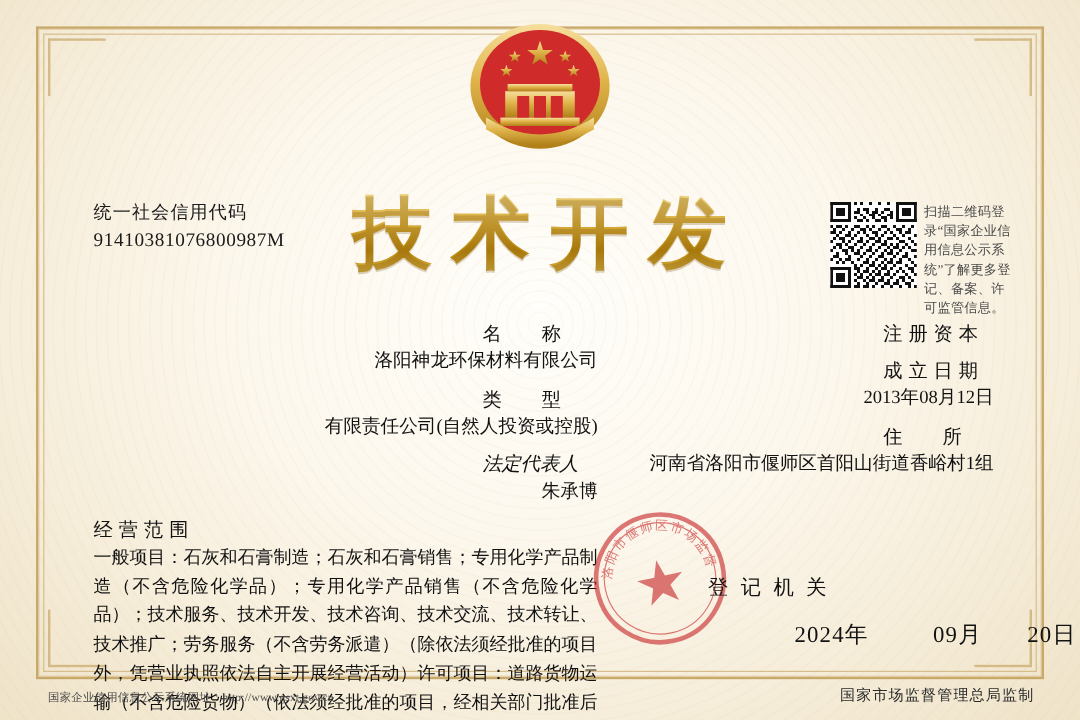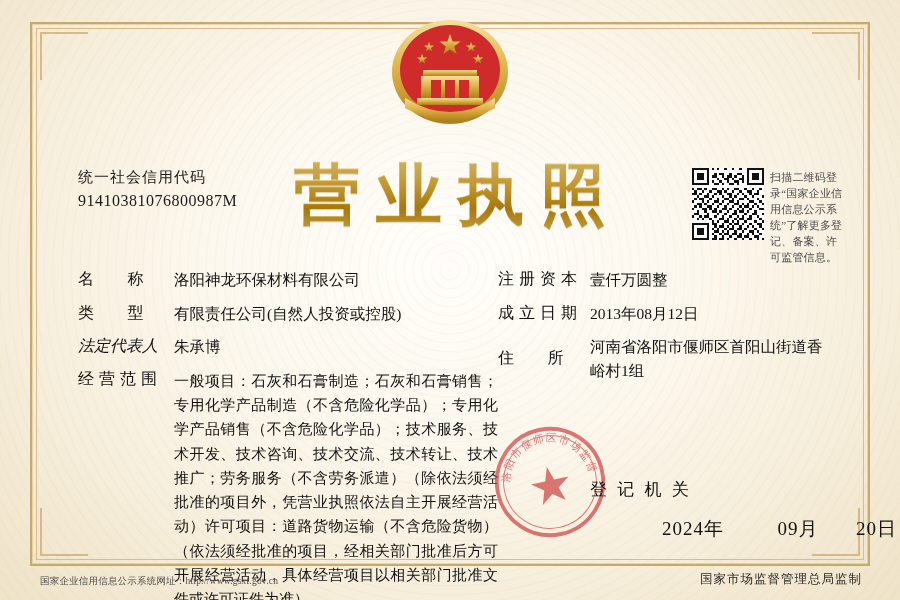"营业执照" div.title { text: 营业执照 -> 技术开发 }
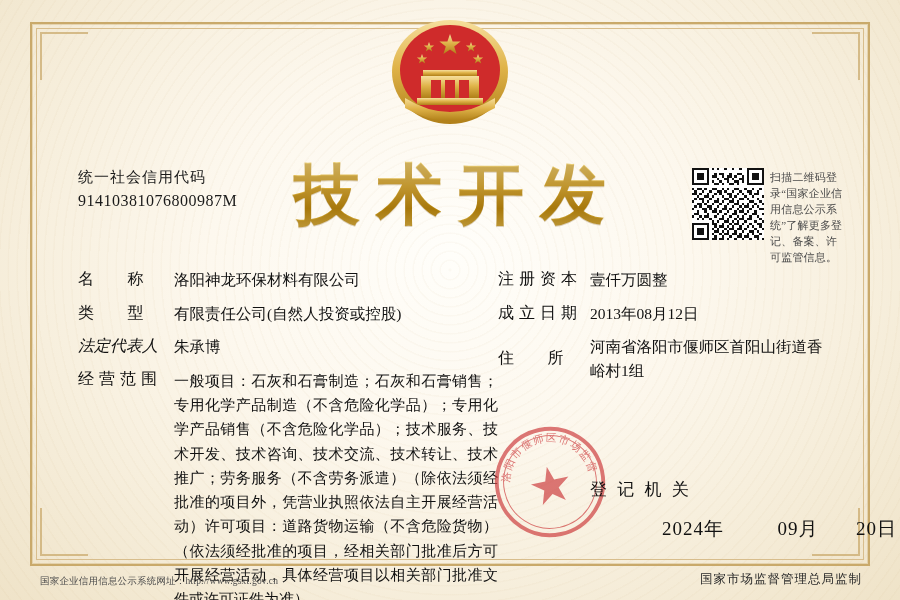"名 称" .row { align-items: center -> flex-end; flex-direction: none -> column }
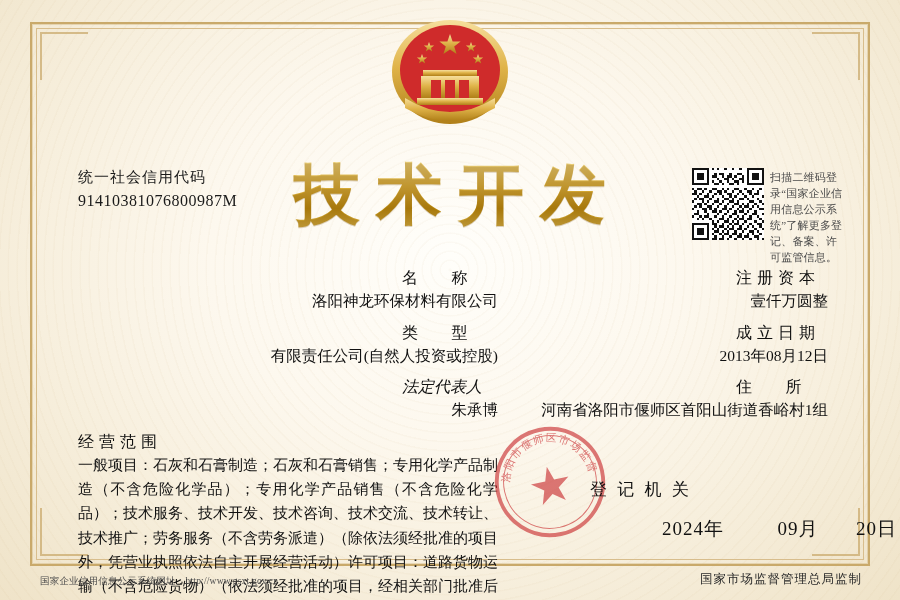"壹仟万圆整" div.val { html: <div>壹仟万圆整</div> -> none }
